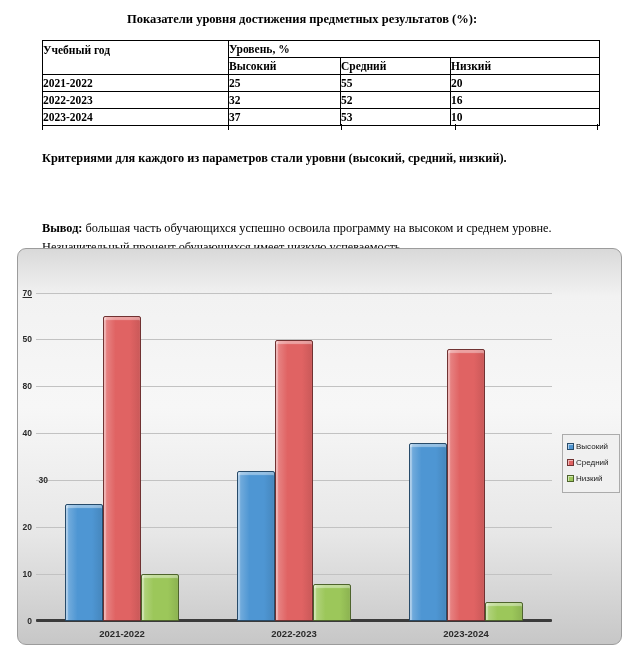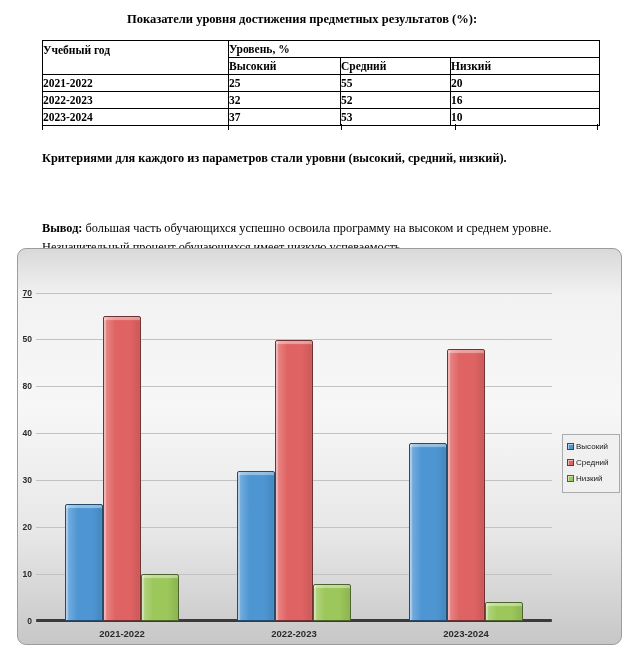"30" div.ytick { padding-left: none -> 16px }
